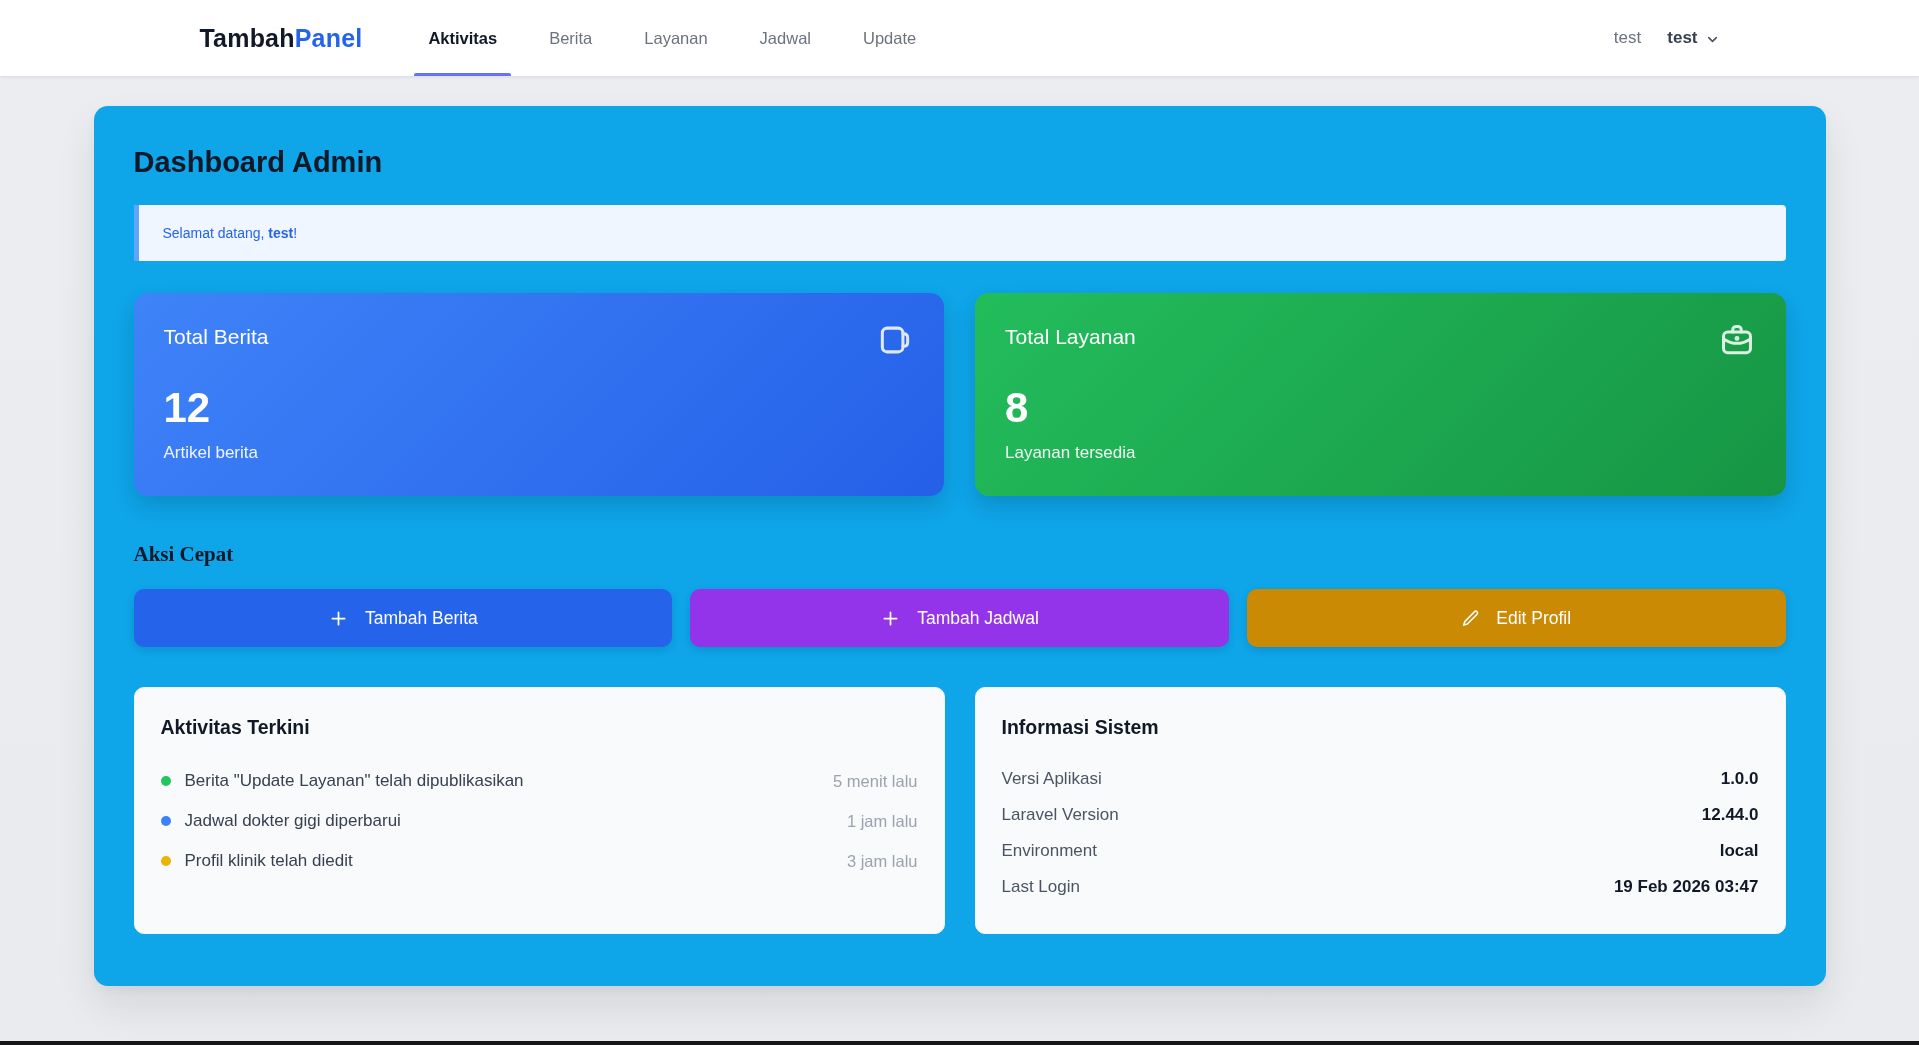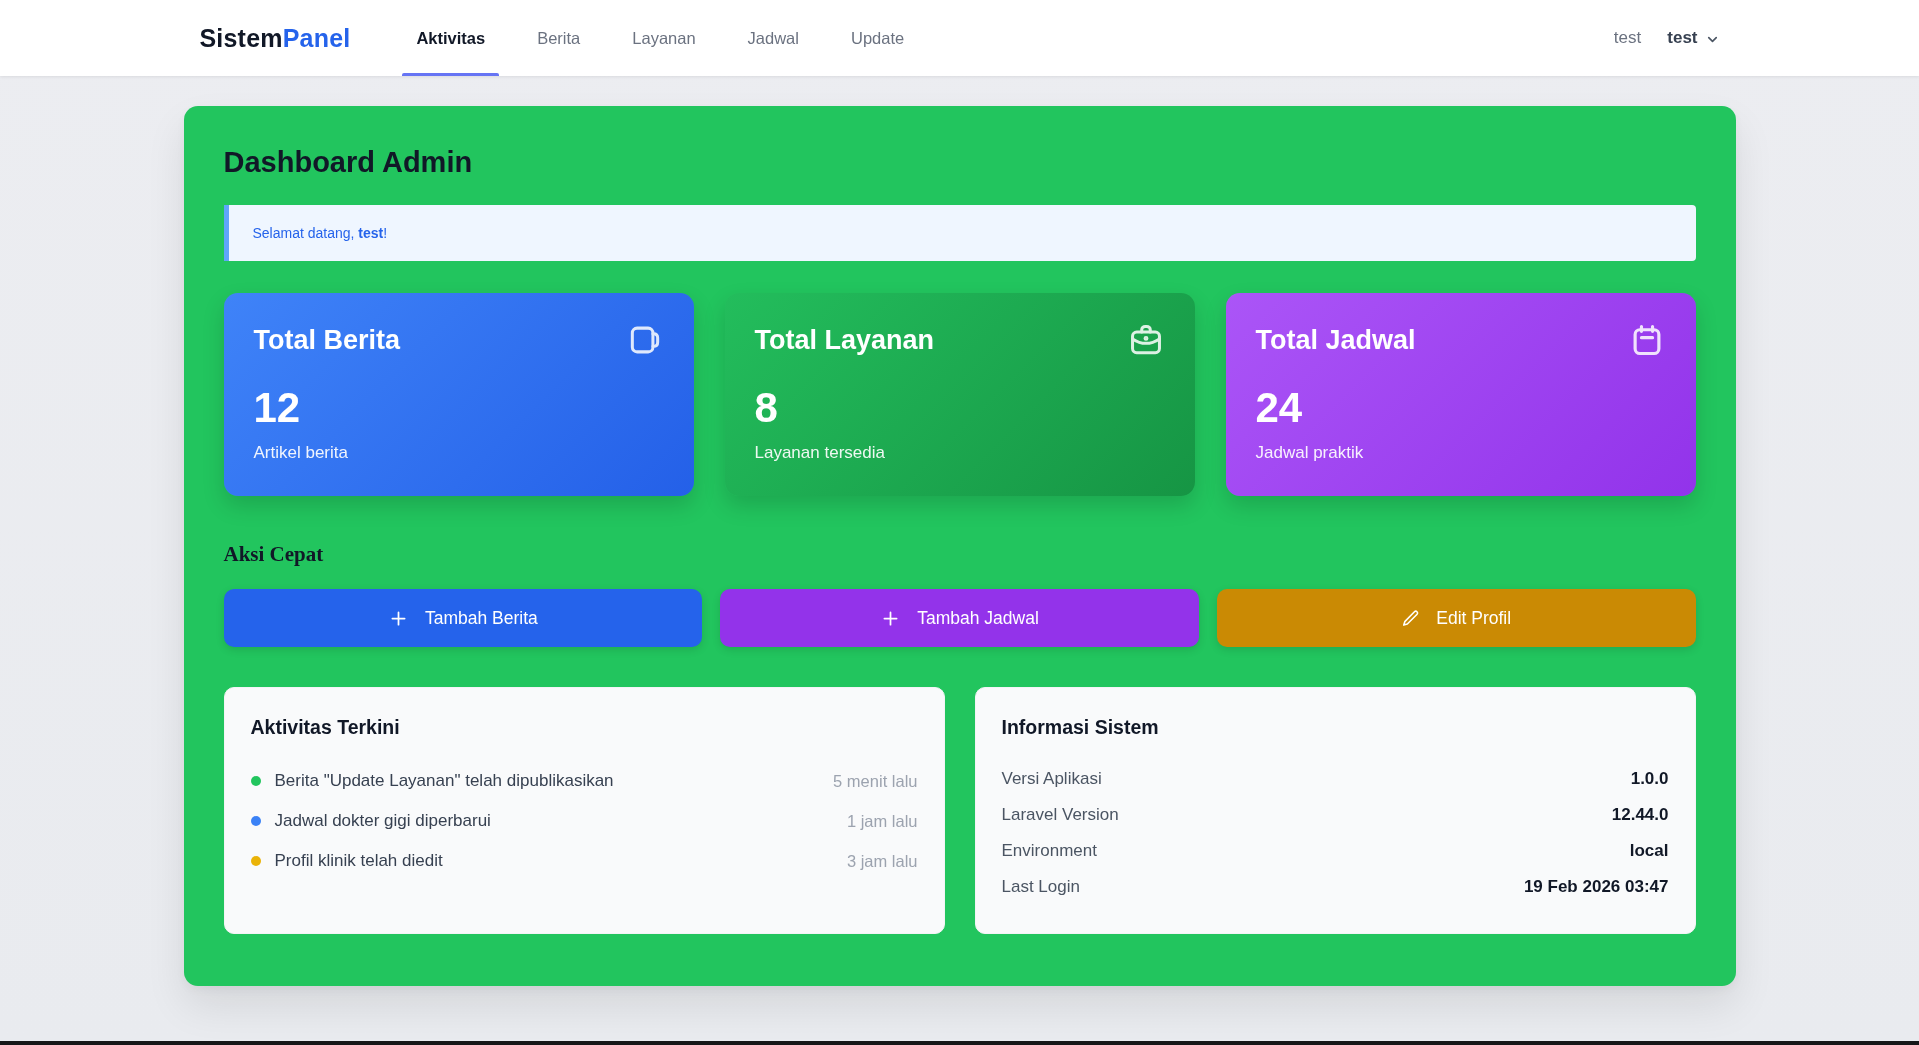"Sistem" span { text: Sistem -> Tambah }
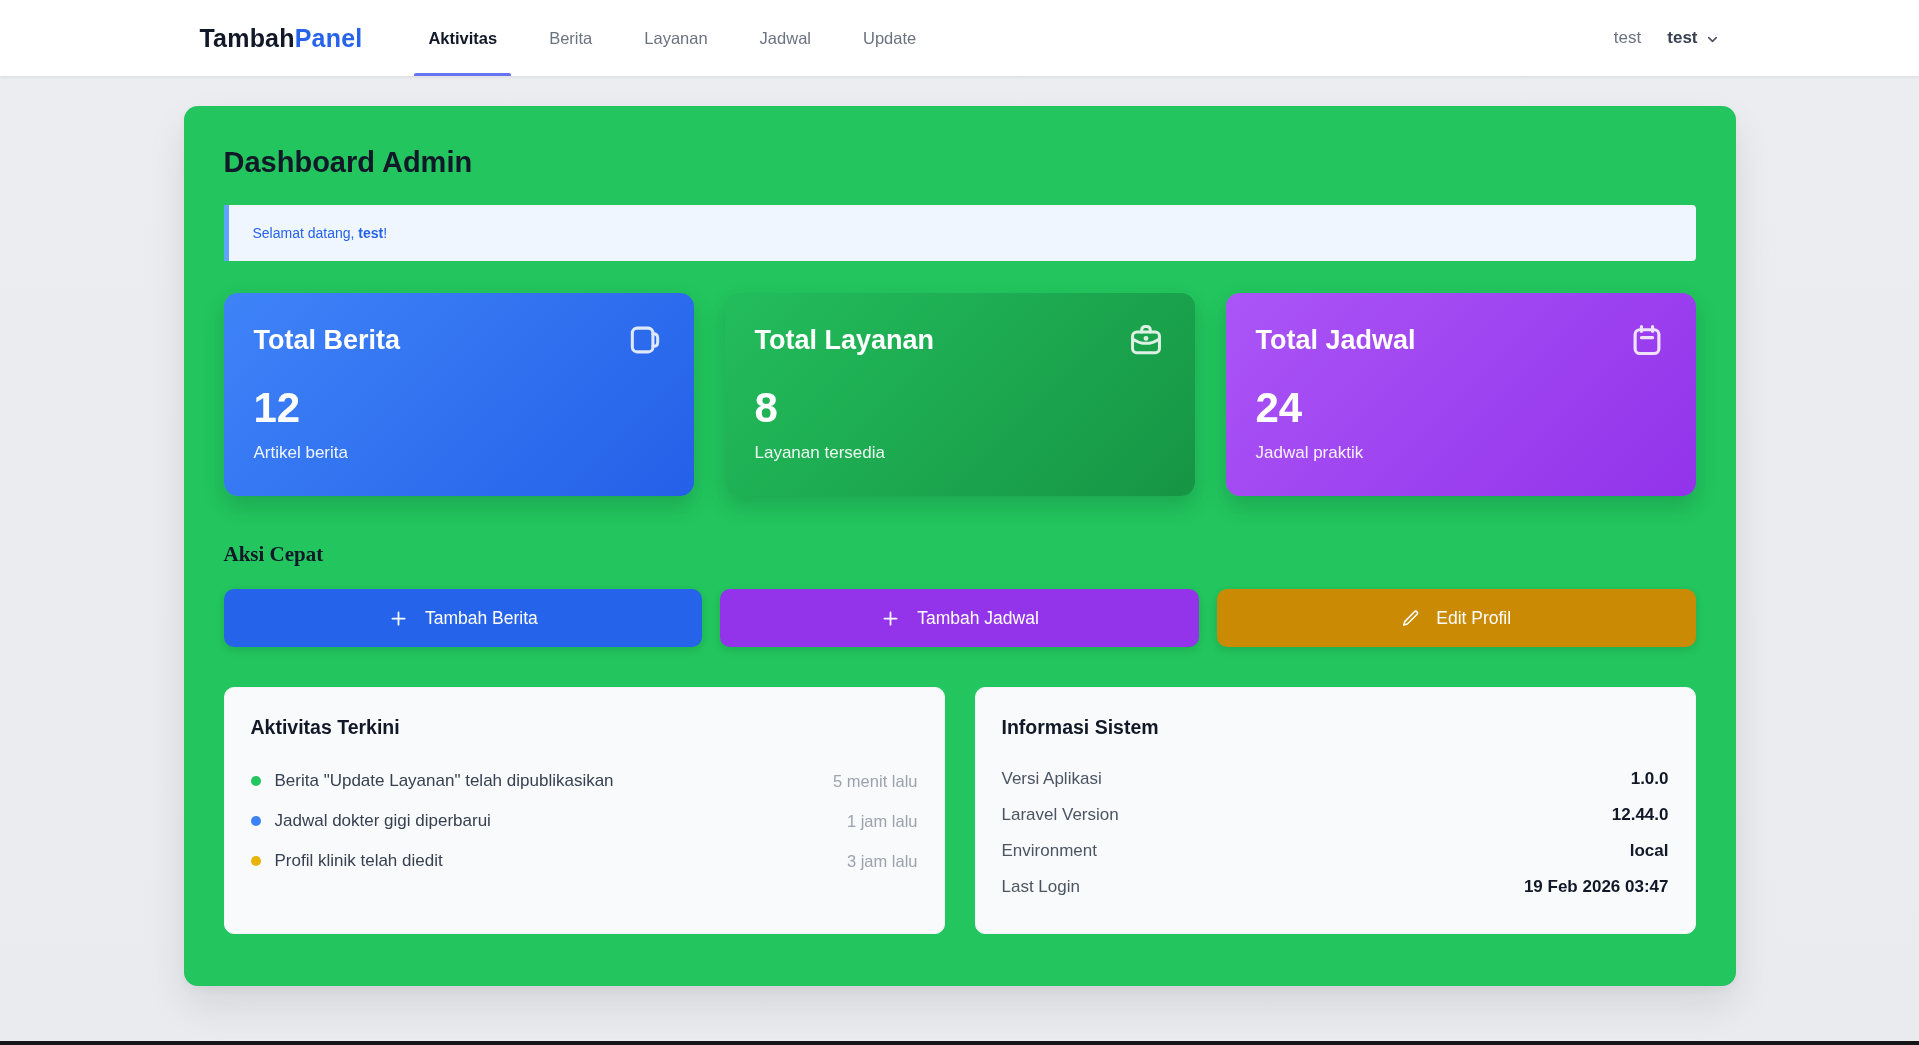"Dashboard Admin" .main-card { background: #22c55e -> #0ea5e9; width: 1552px -> 1732px }
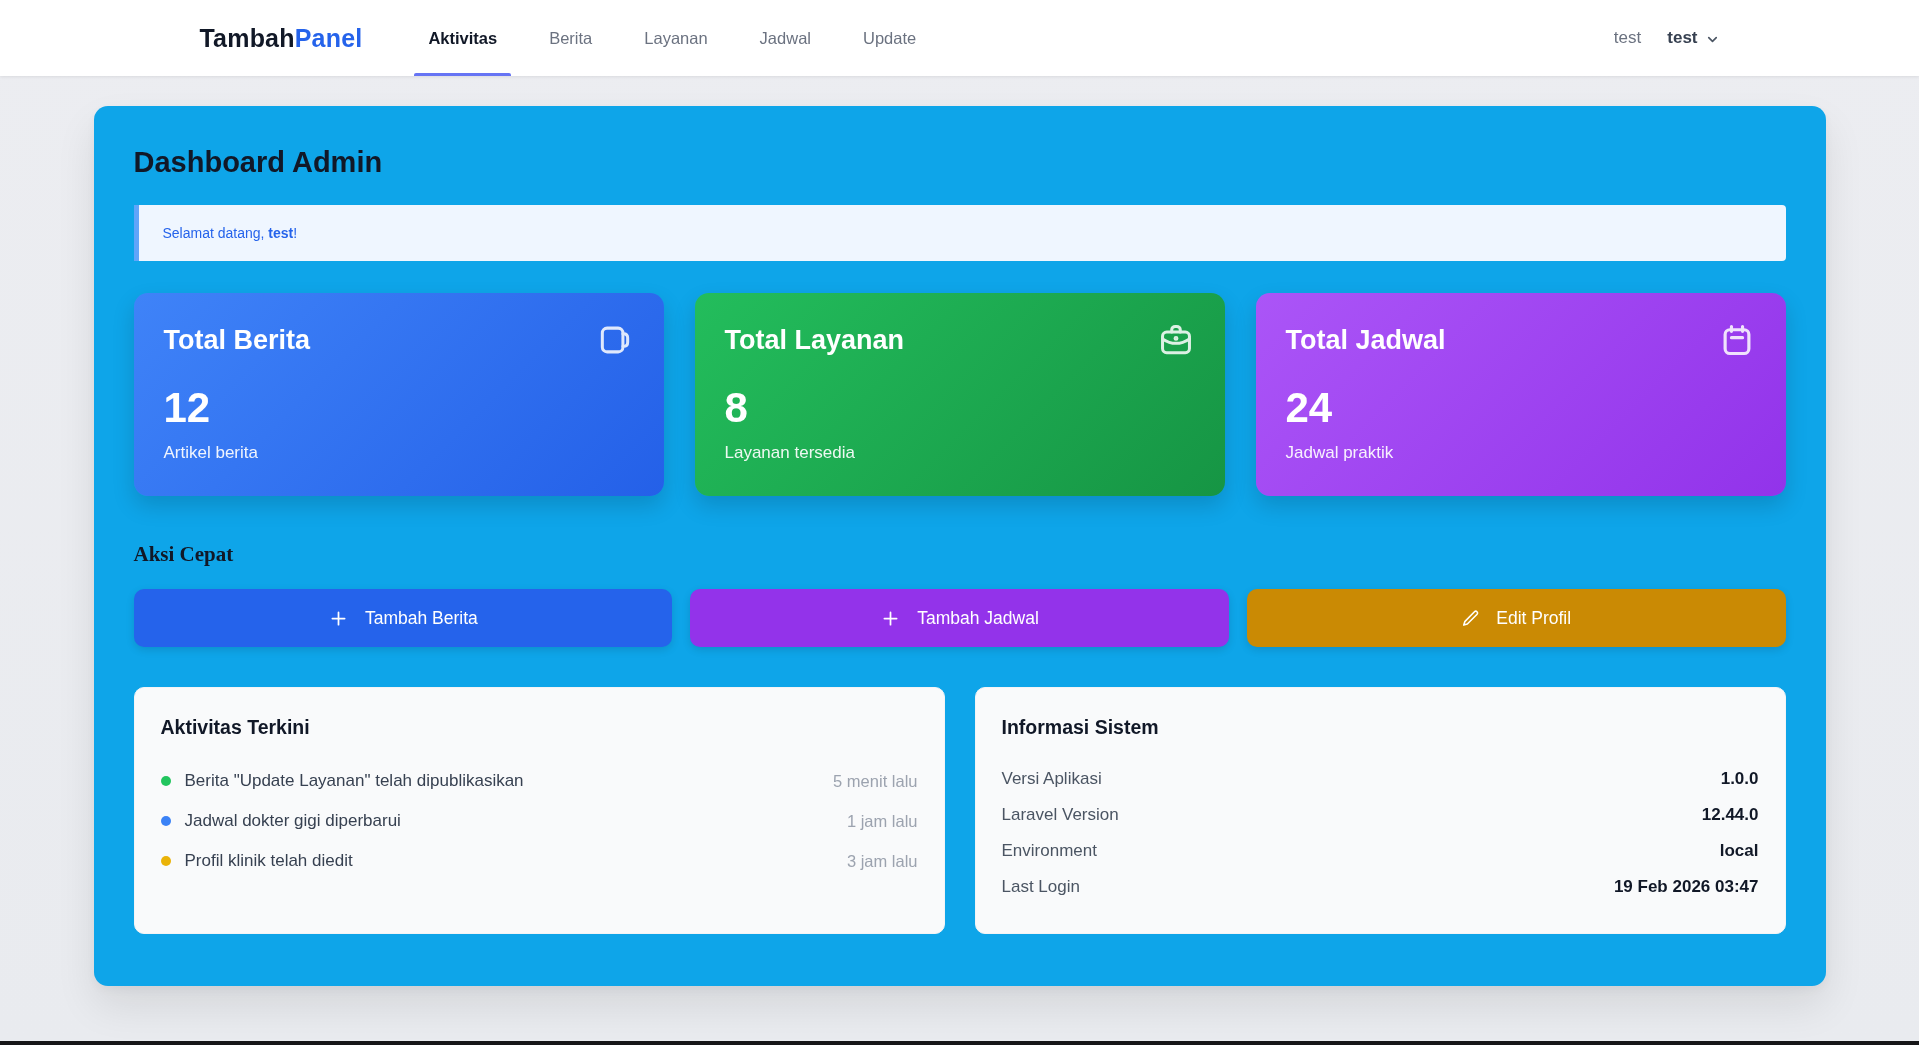"Total Berita" .stat-title { font-size: 27px -> 21px; font-weight: 700 -> 400 }
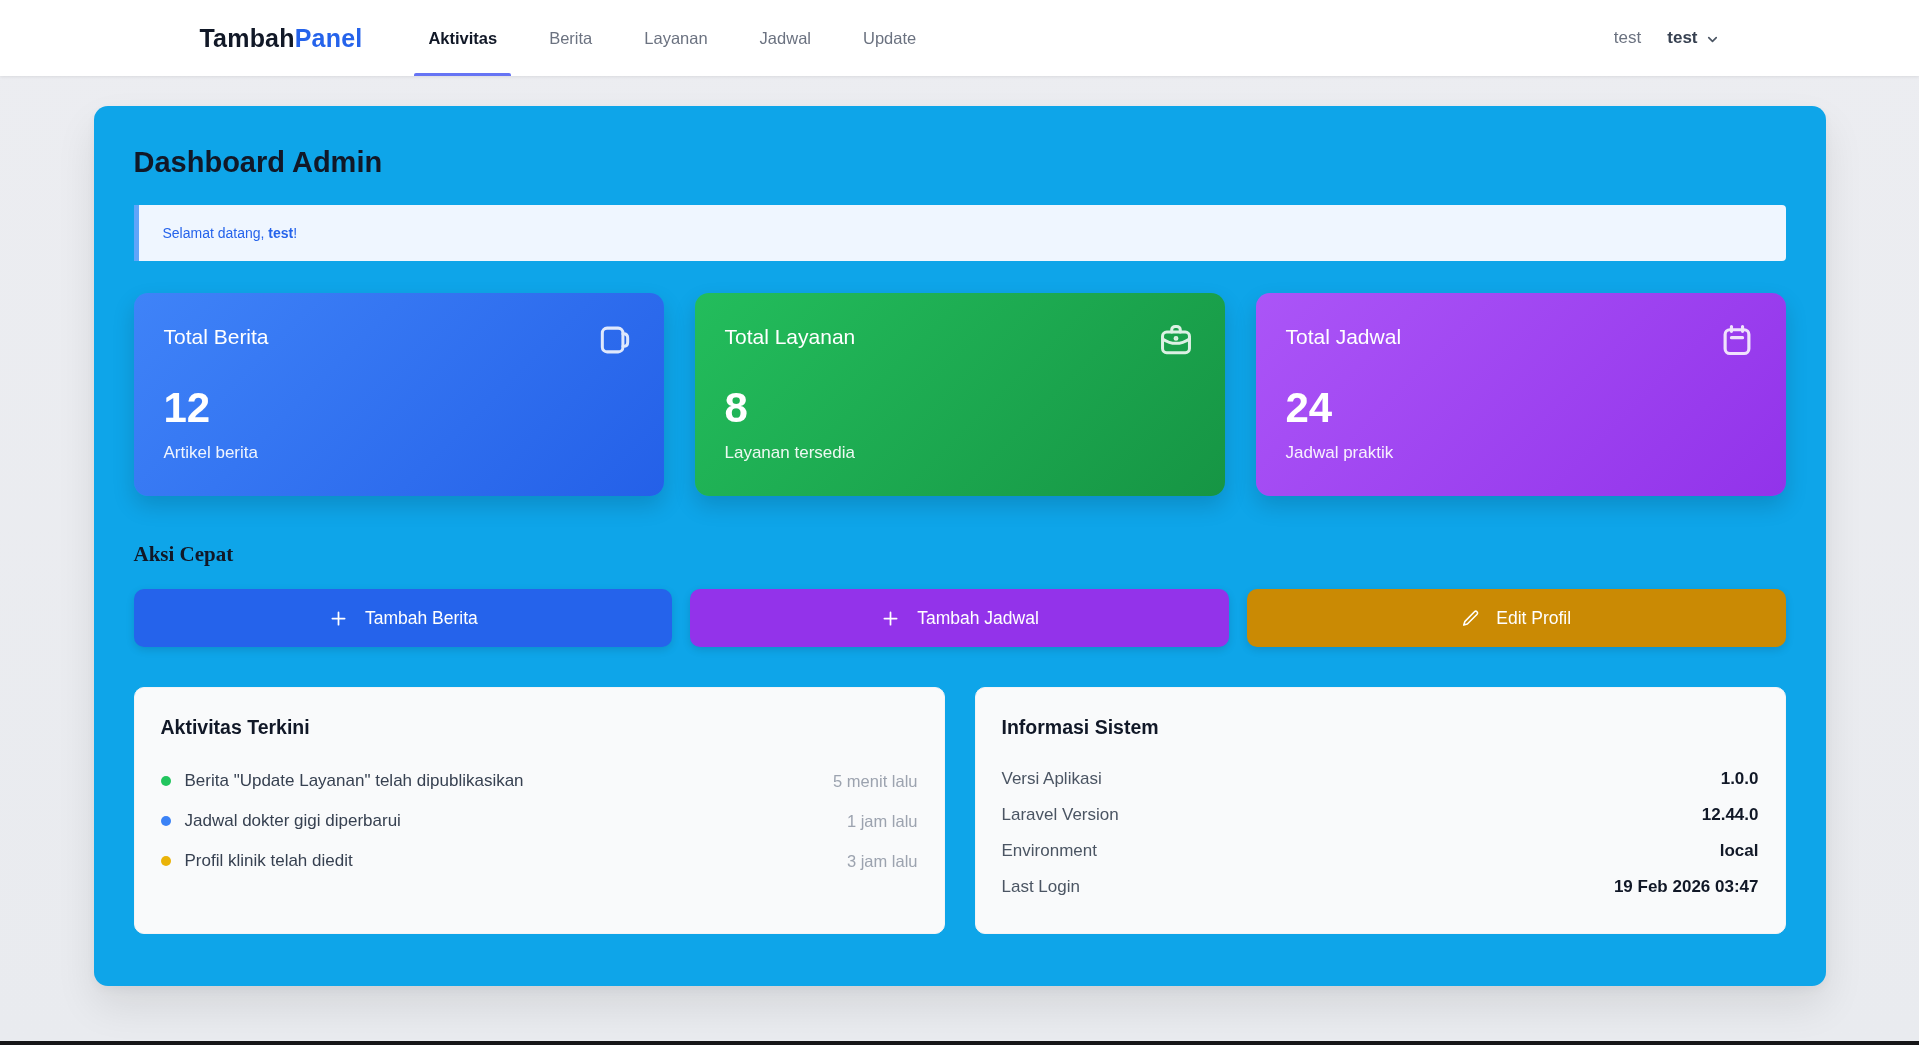"Total Jadwal" div.stat-card { html: <div> <div> <div>Total Jadwal</div> <span> <svg> <rect></rect> <path></path> <path></path> </svg> </span> </div> <div>24</div> <div>Jadwal praktik</div> </div> -> none }
